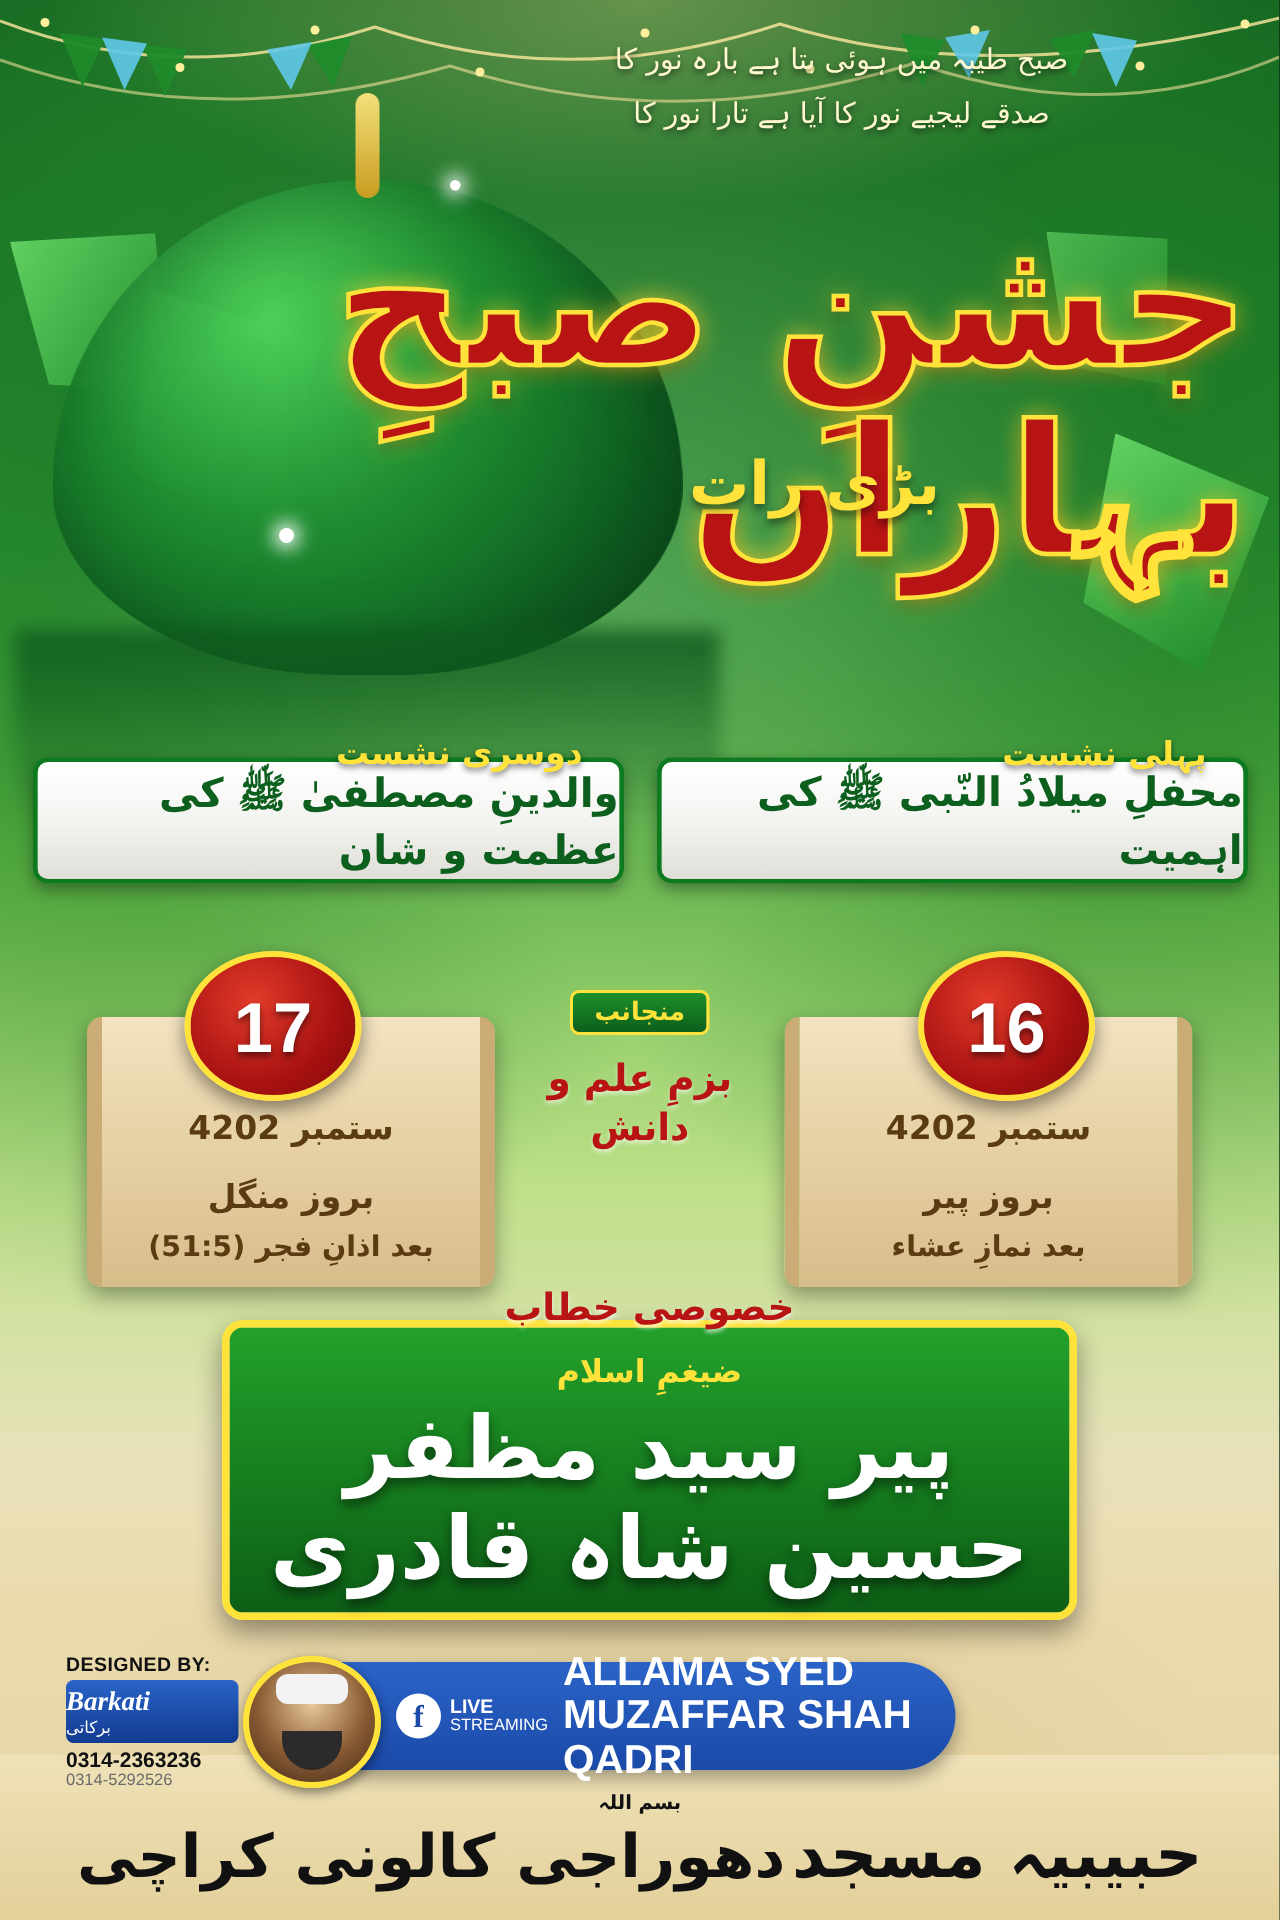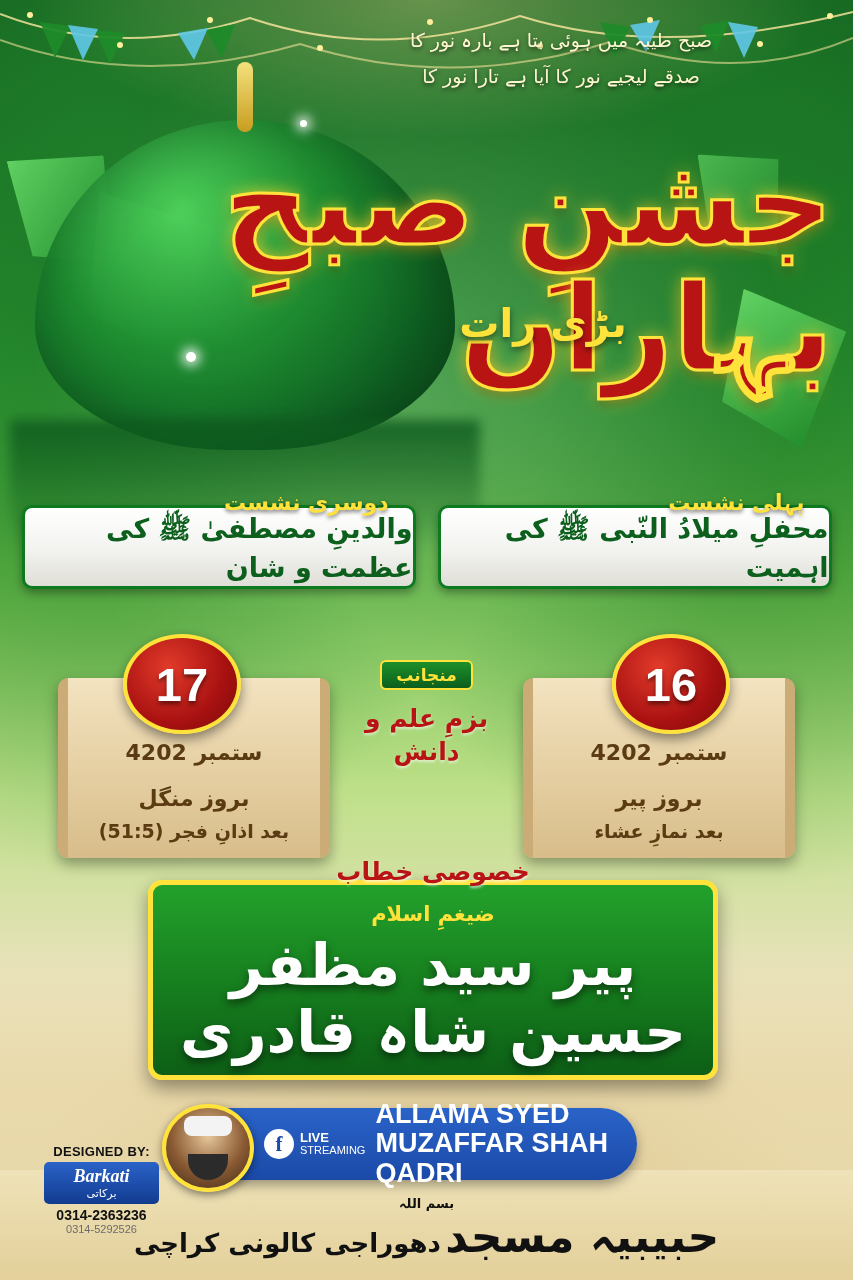"DESIGNED BY:" .designer { text-align: center -> left; top: 1144px -> 1102px }
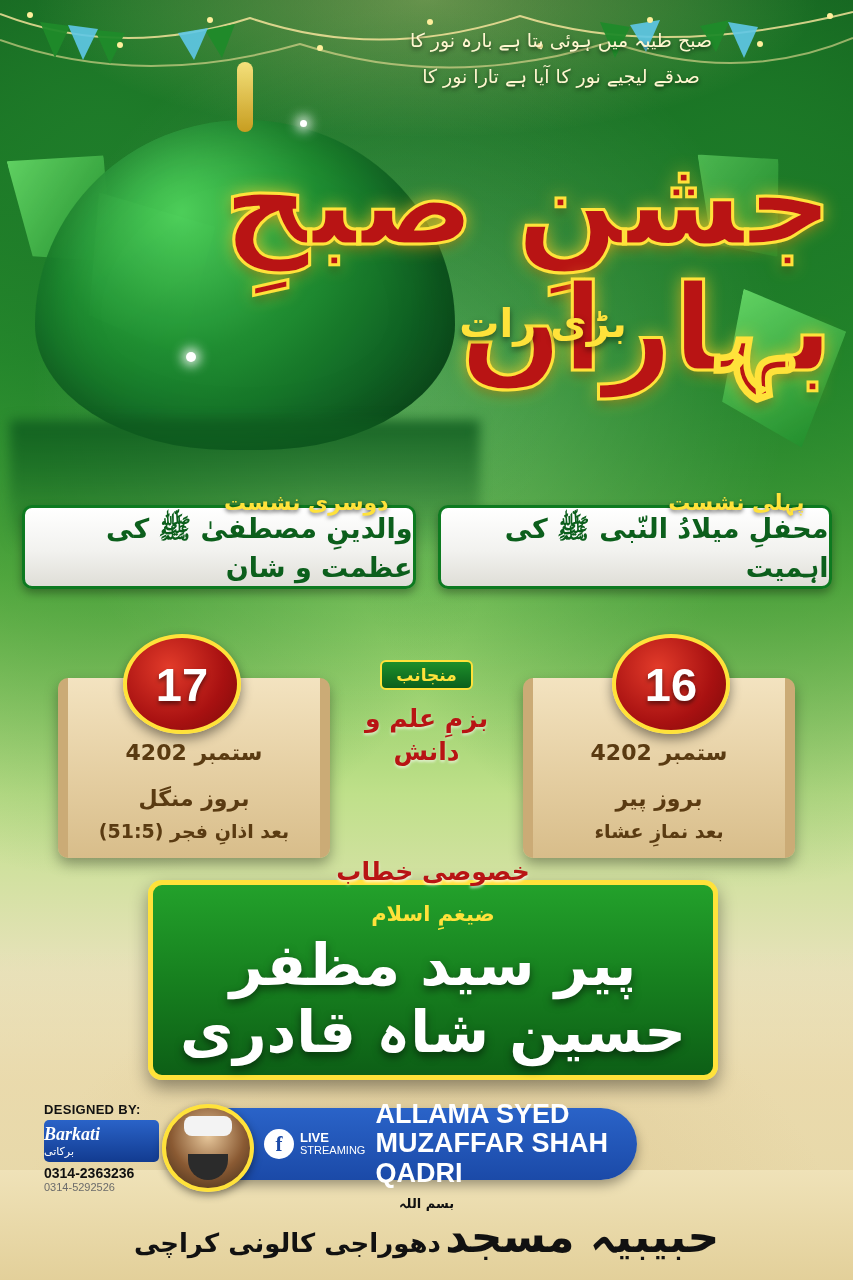"دھوراجی کالونی کراچی" .f-addr { font-size: 26px -> 40px }
